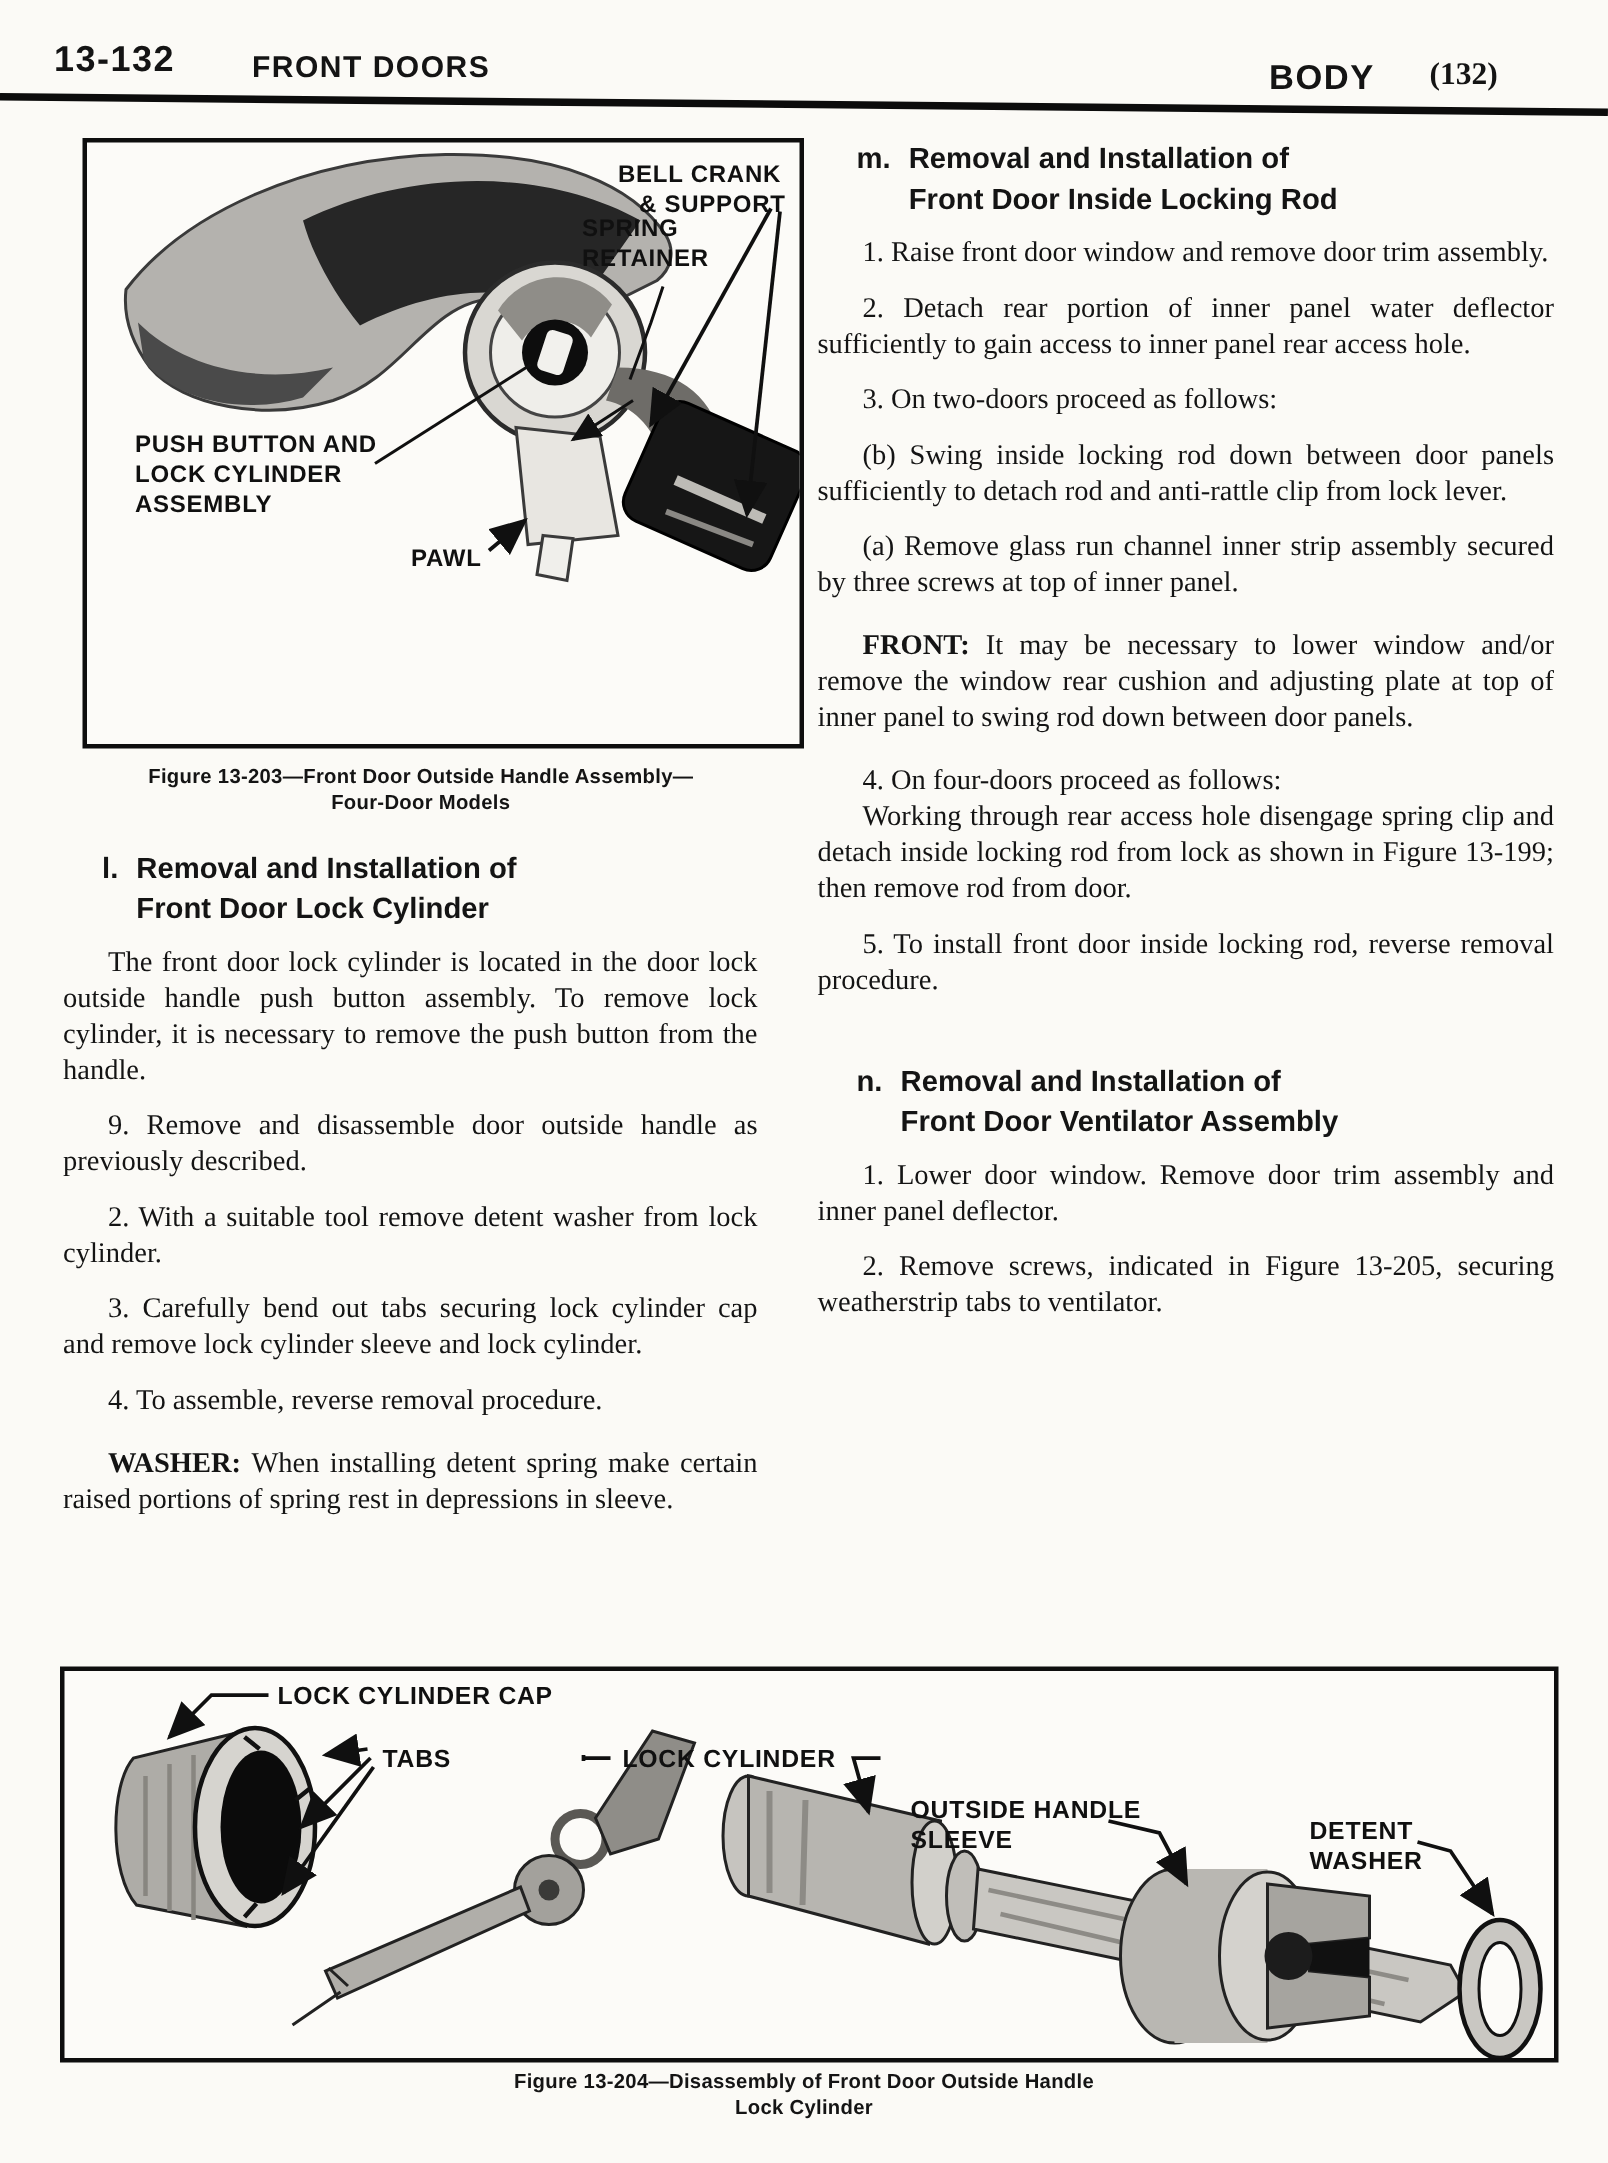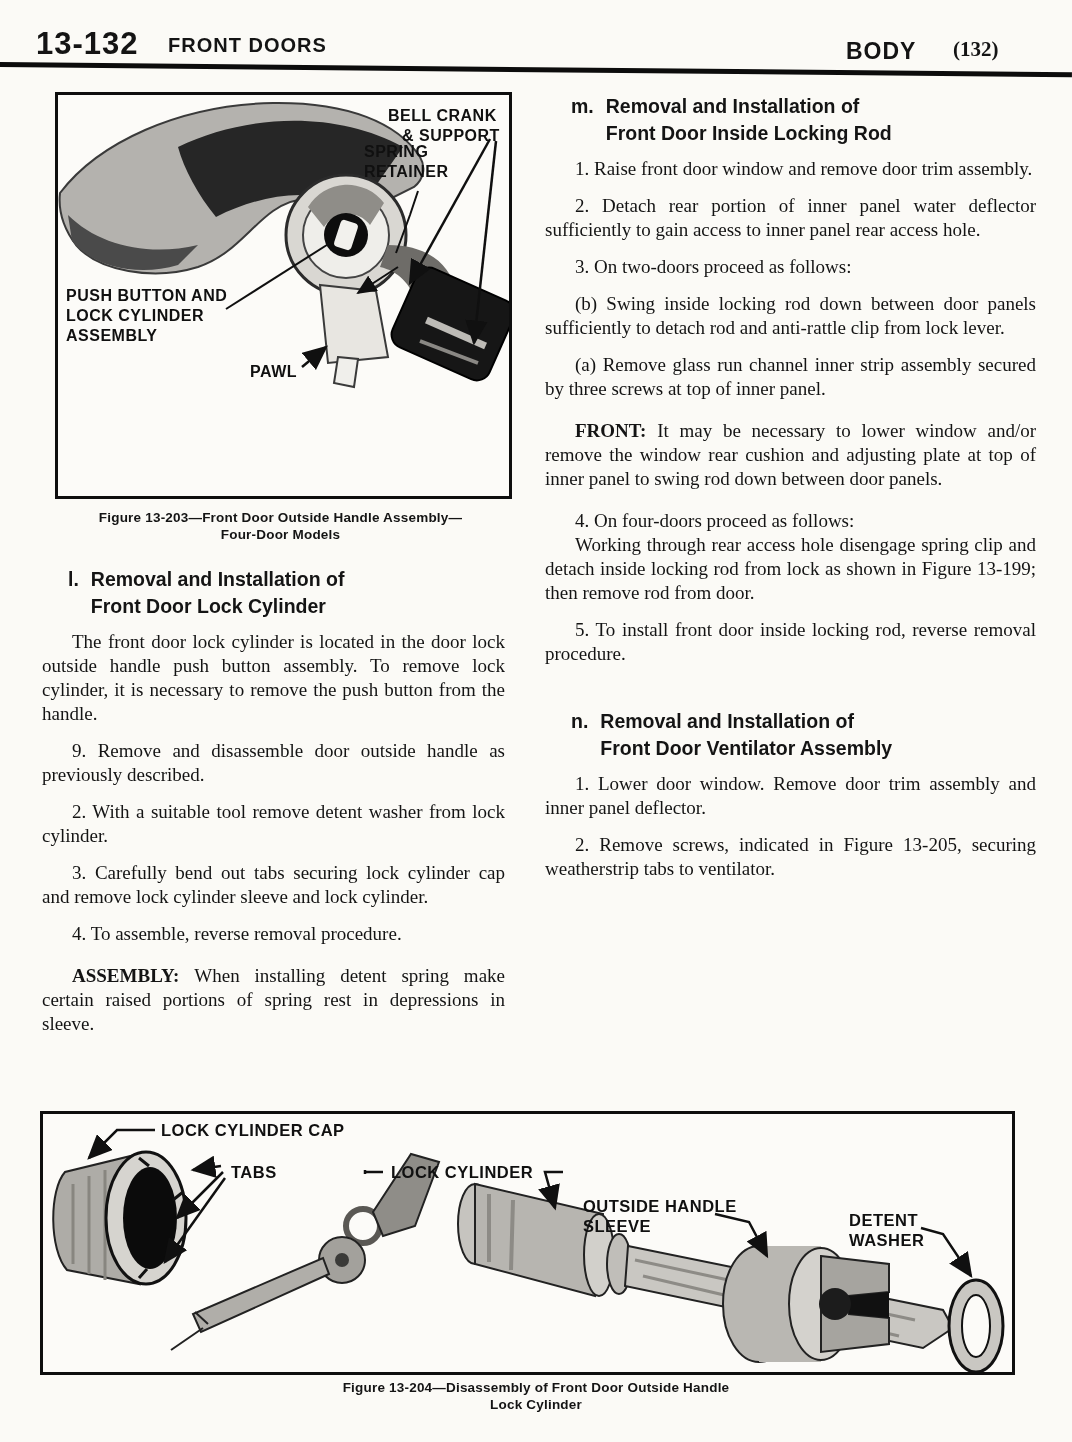"13-132" .hdr-num { font-size: 31px -> 24px }
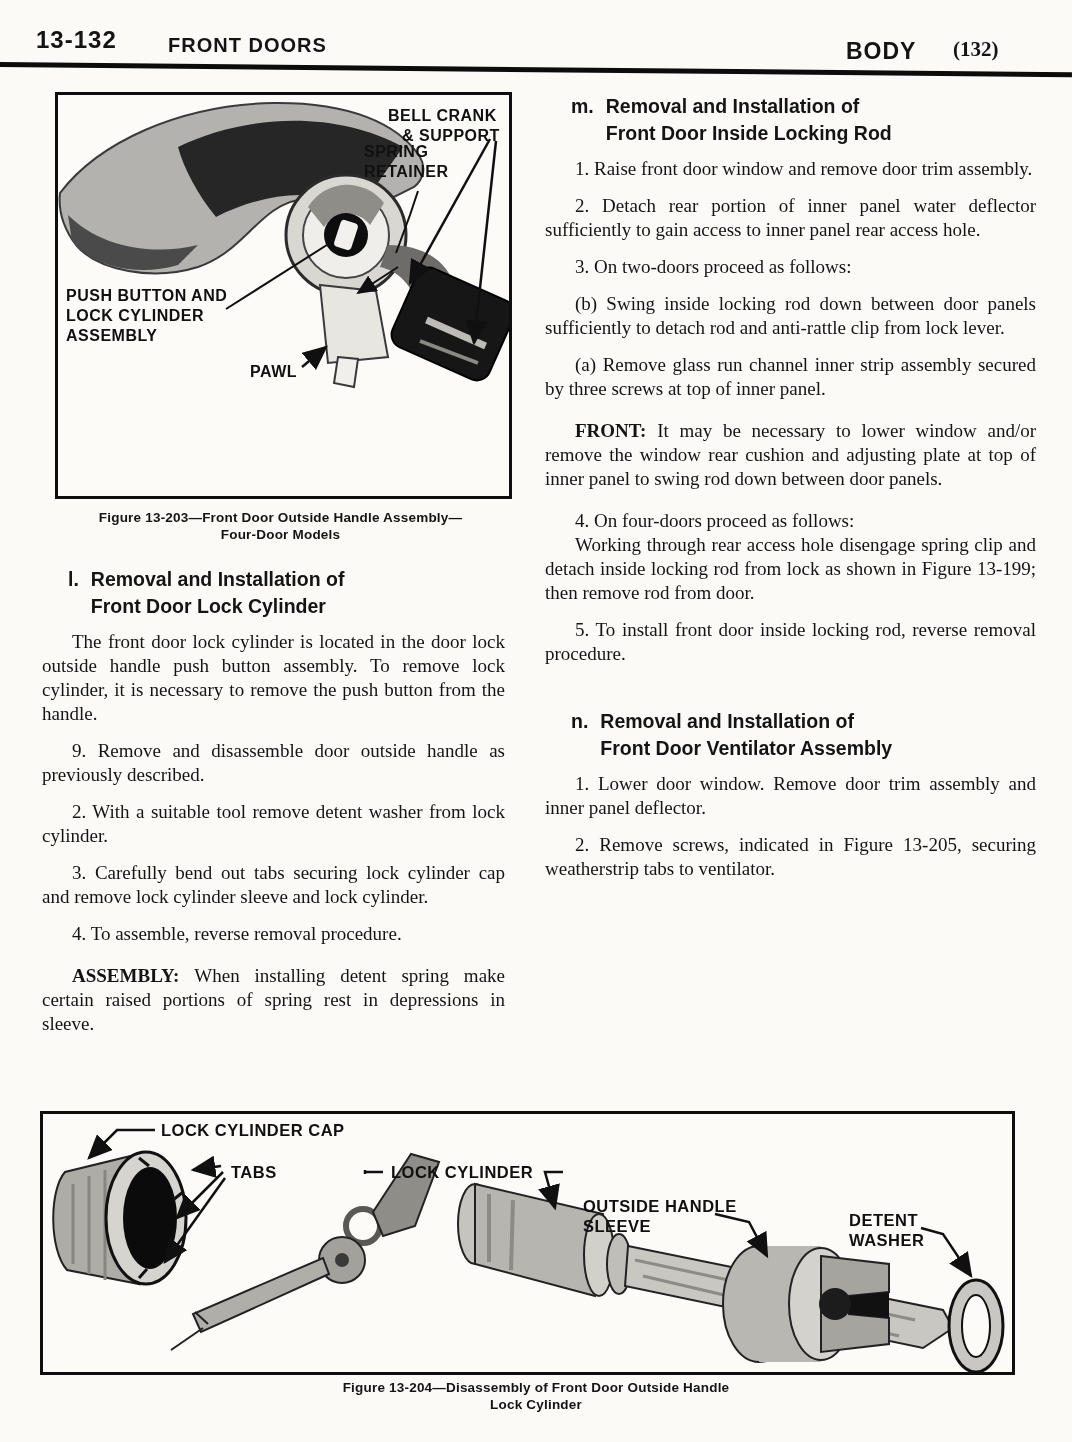"BELL CRANK & SUPPORT" .figbox { padding-left: none -> 24px }
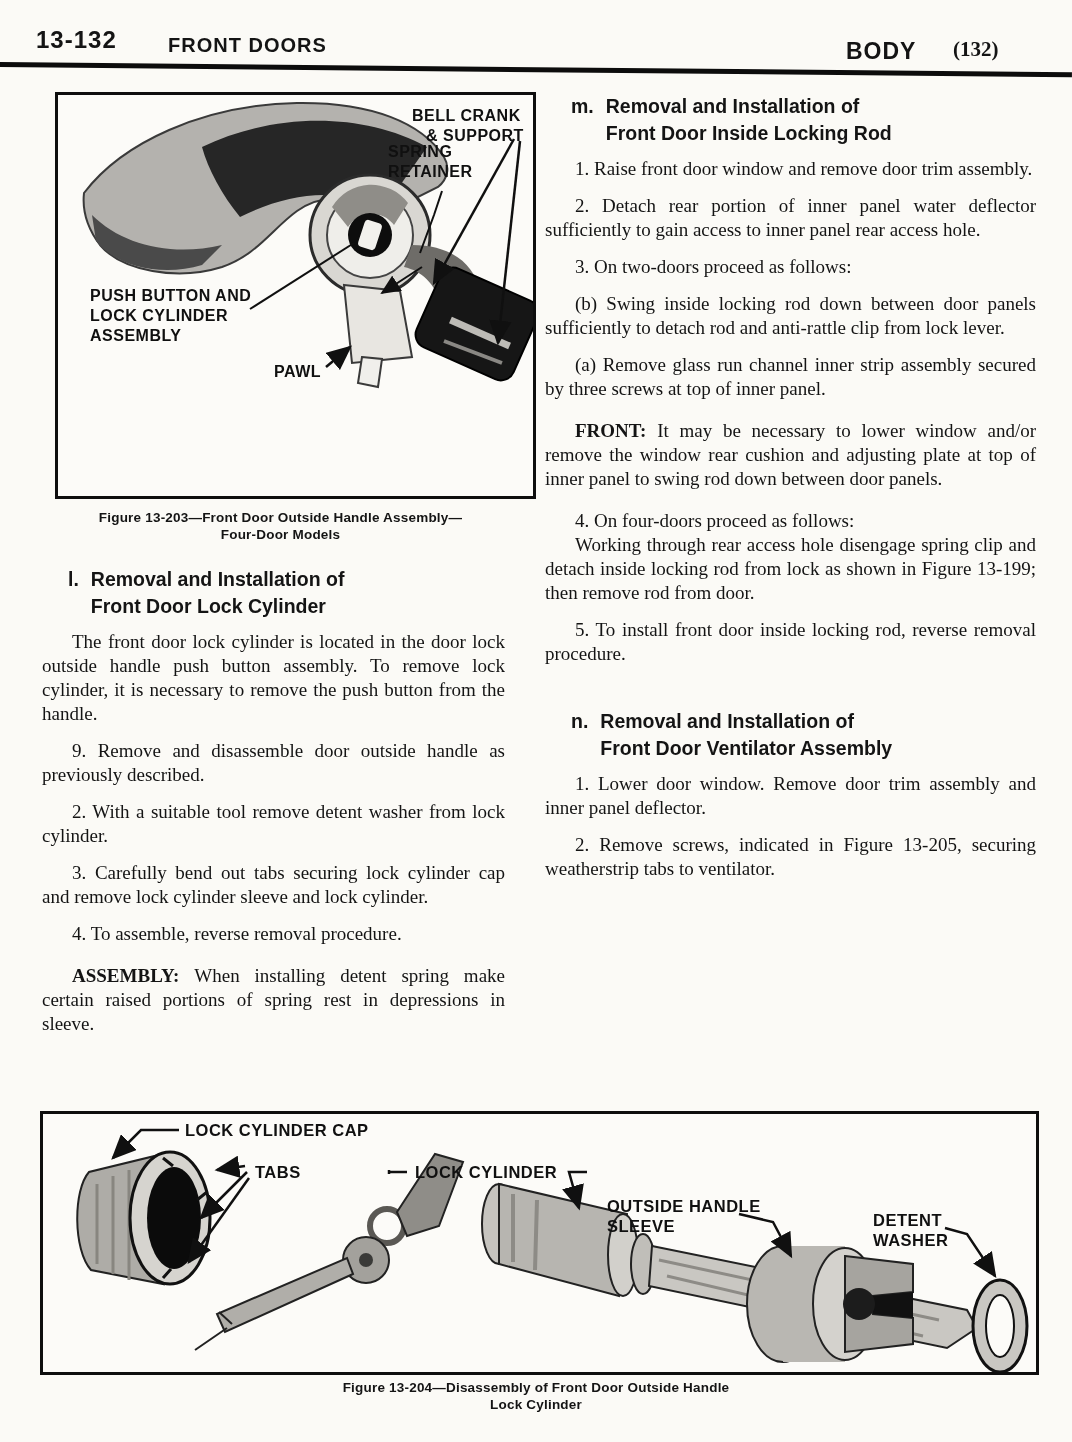"ASSEMBLY:" span.caution-lbl { text: ASSEMBLY -> WASHER }
